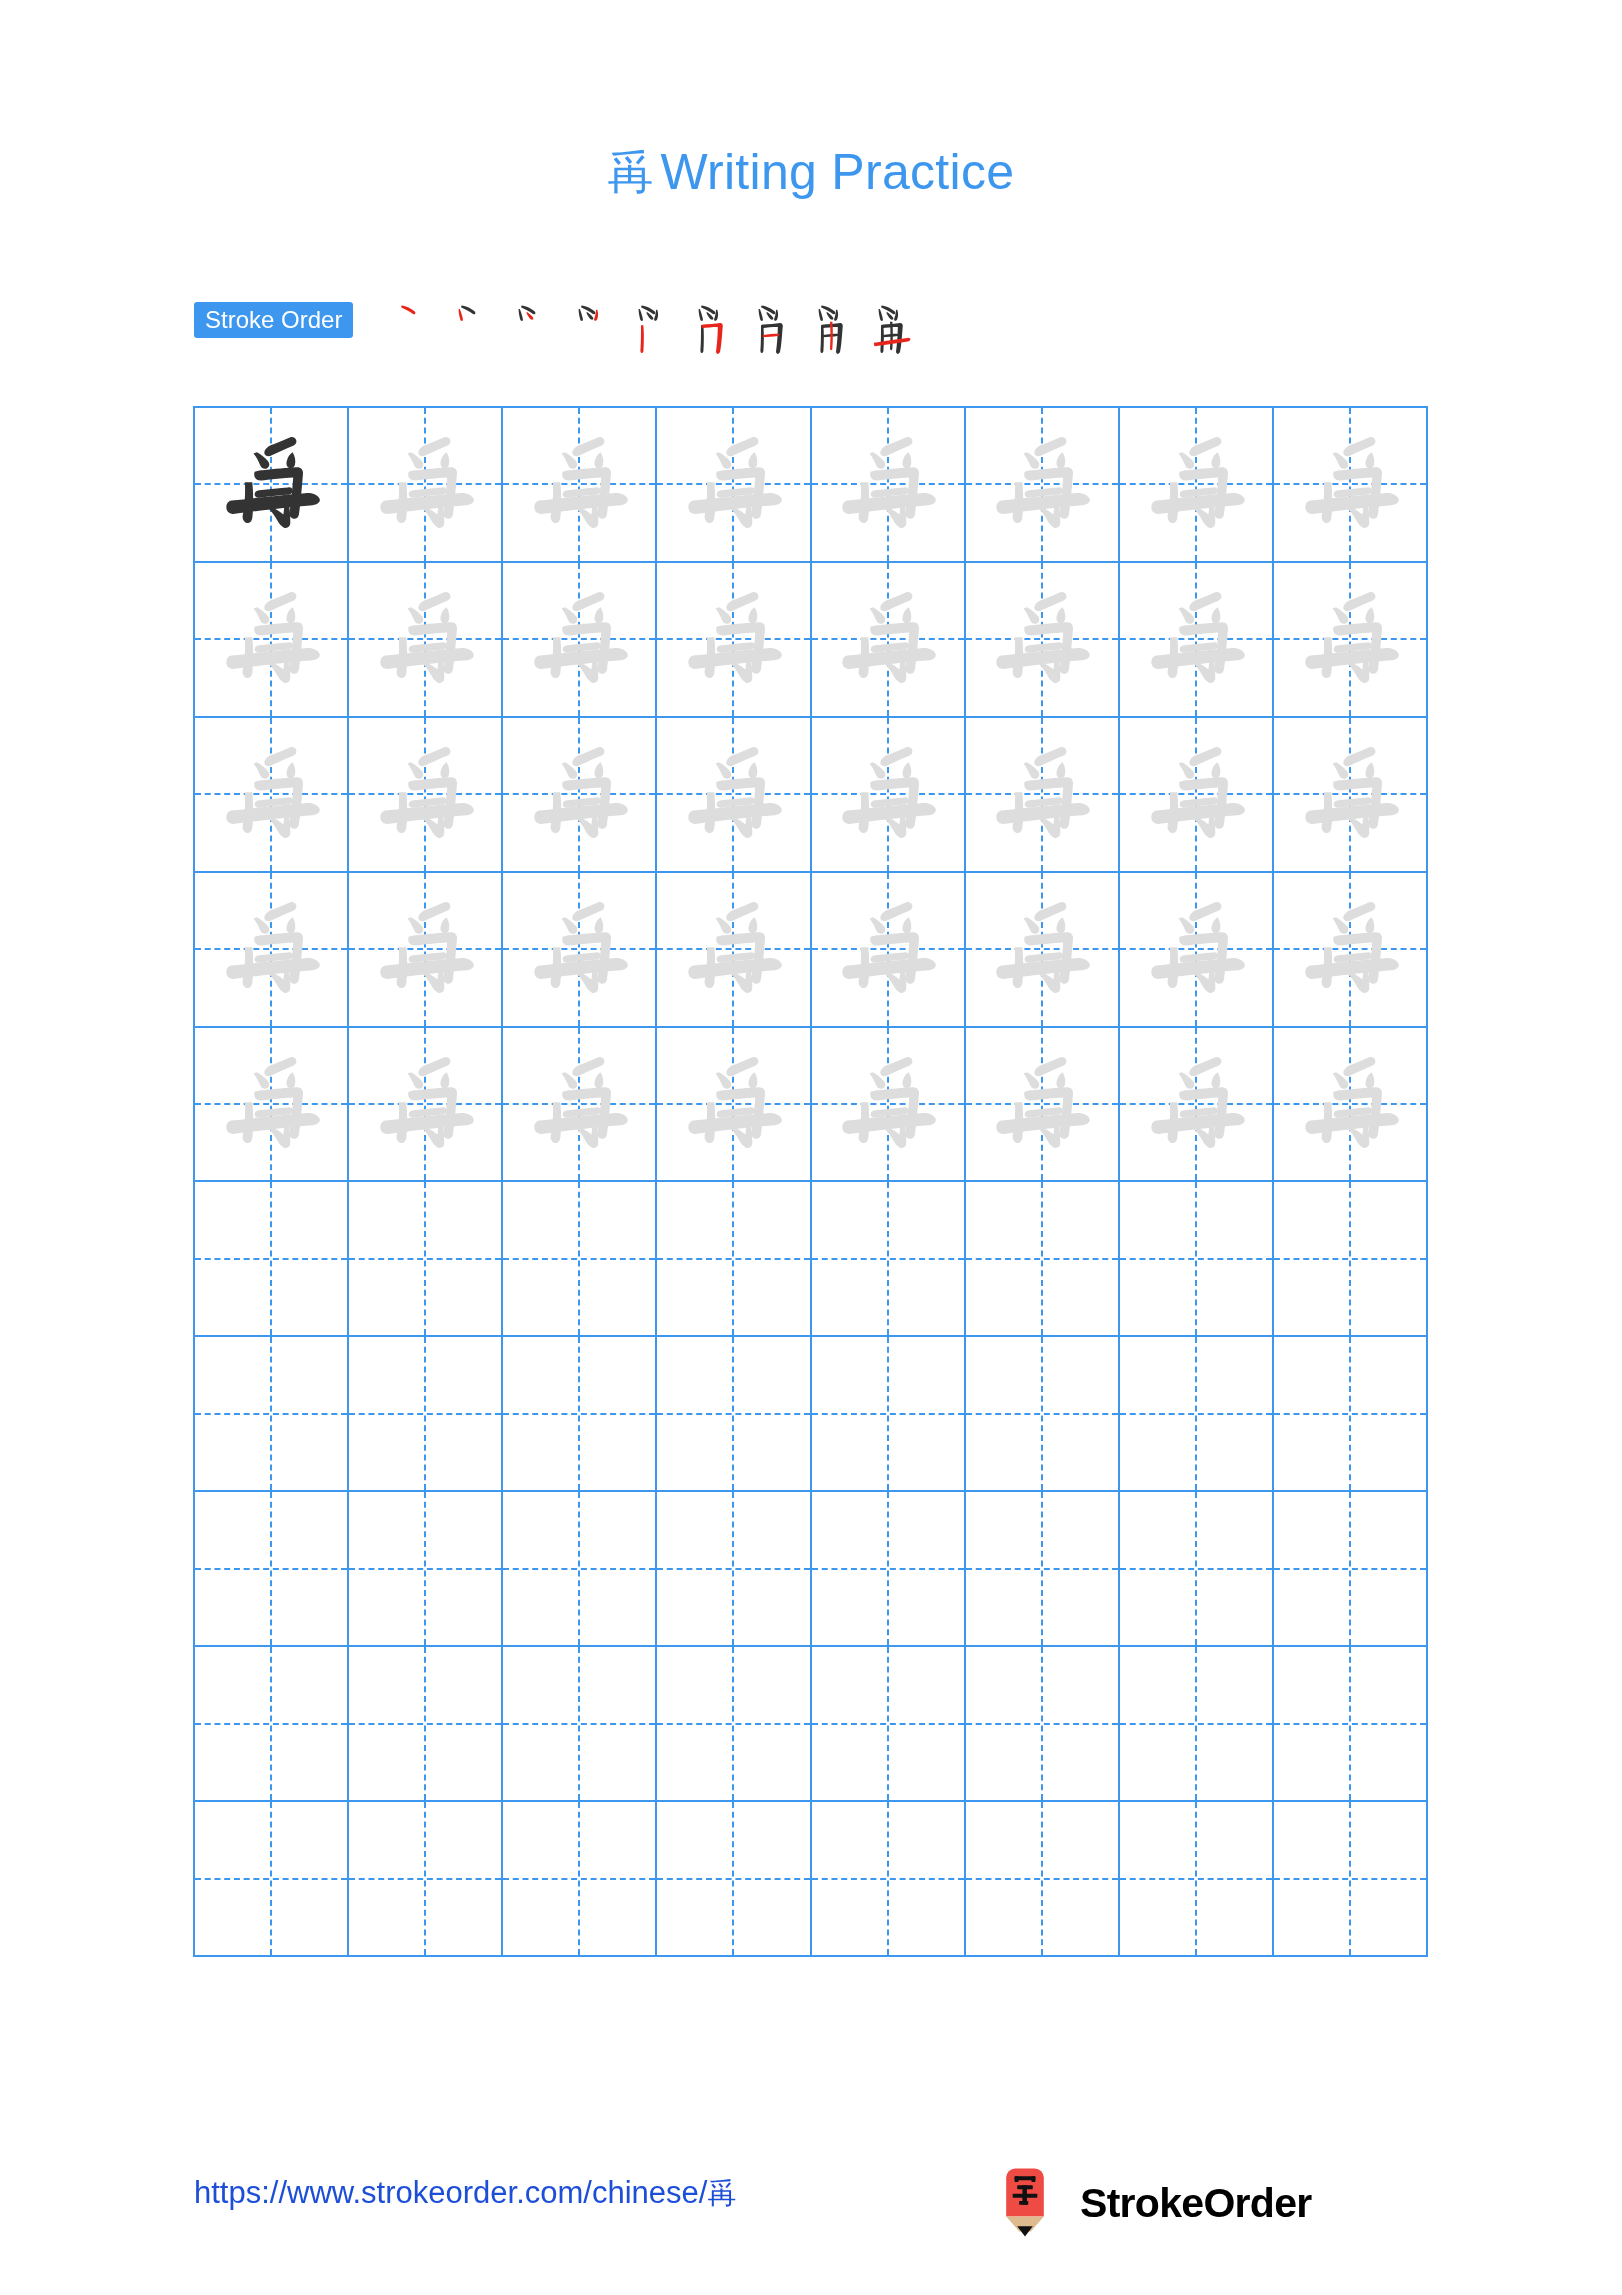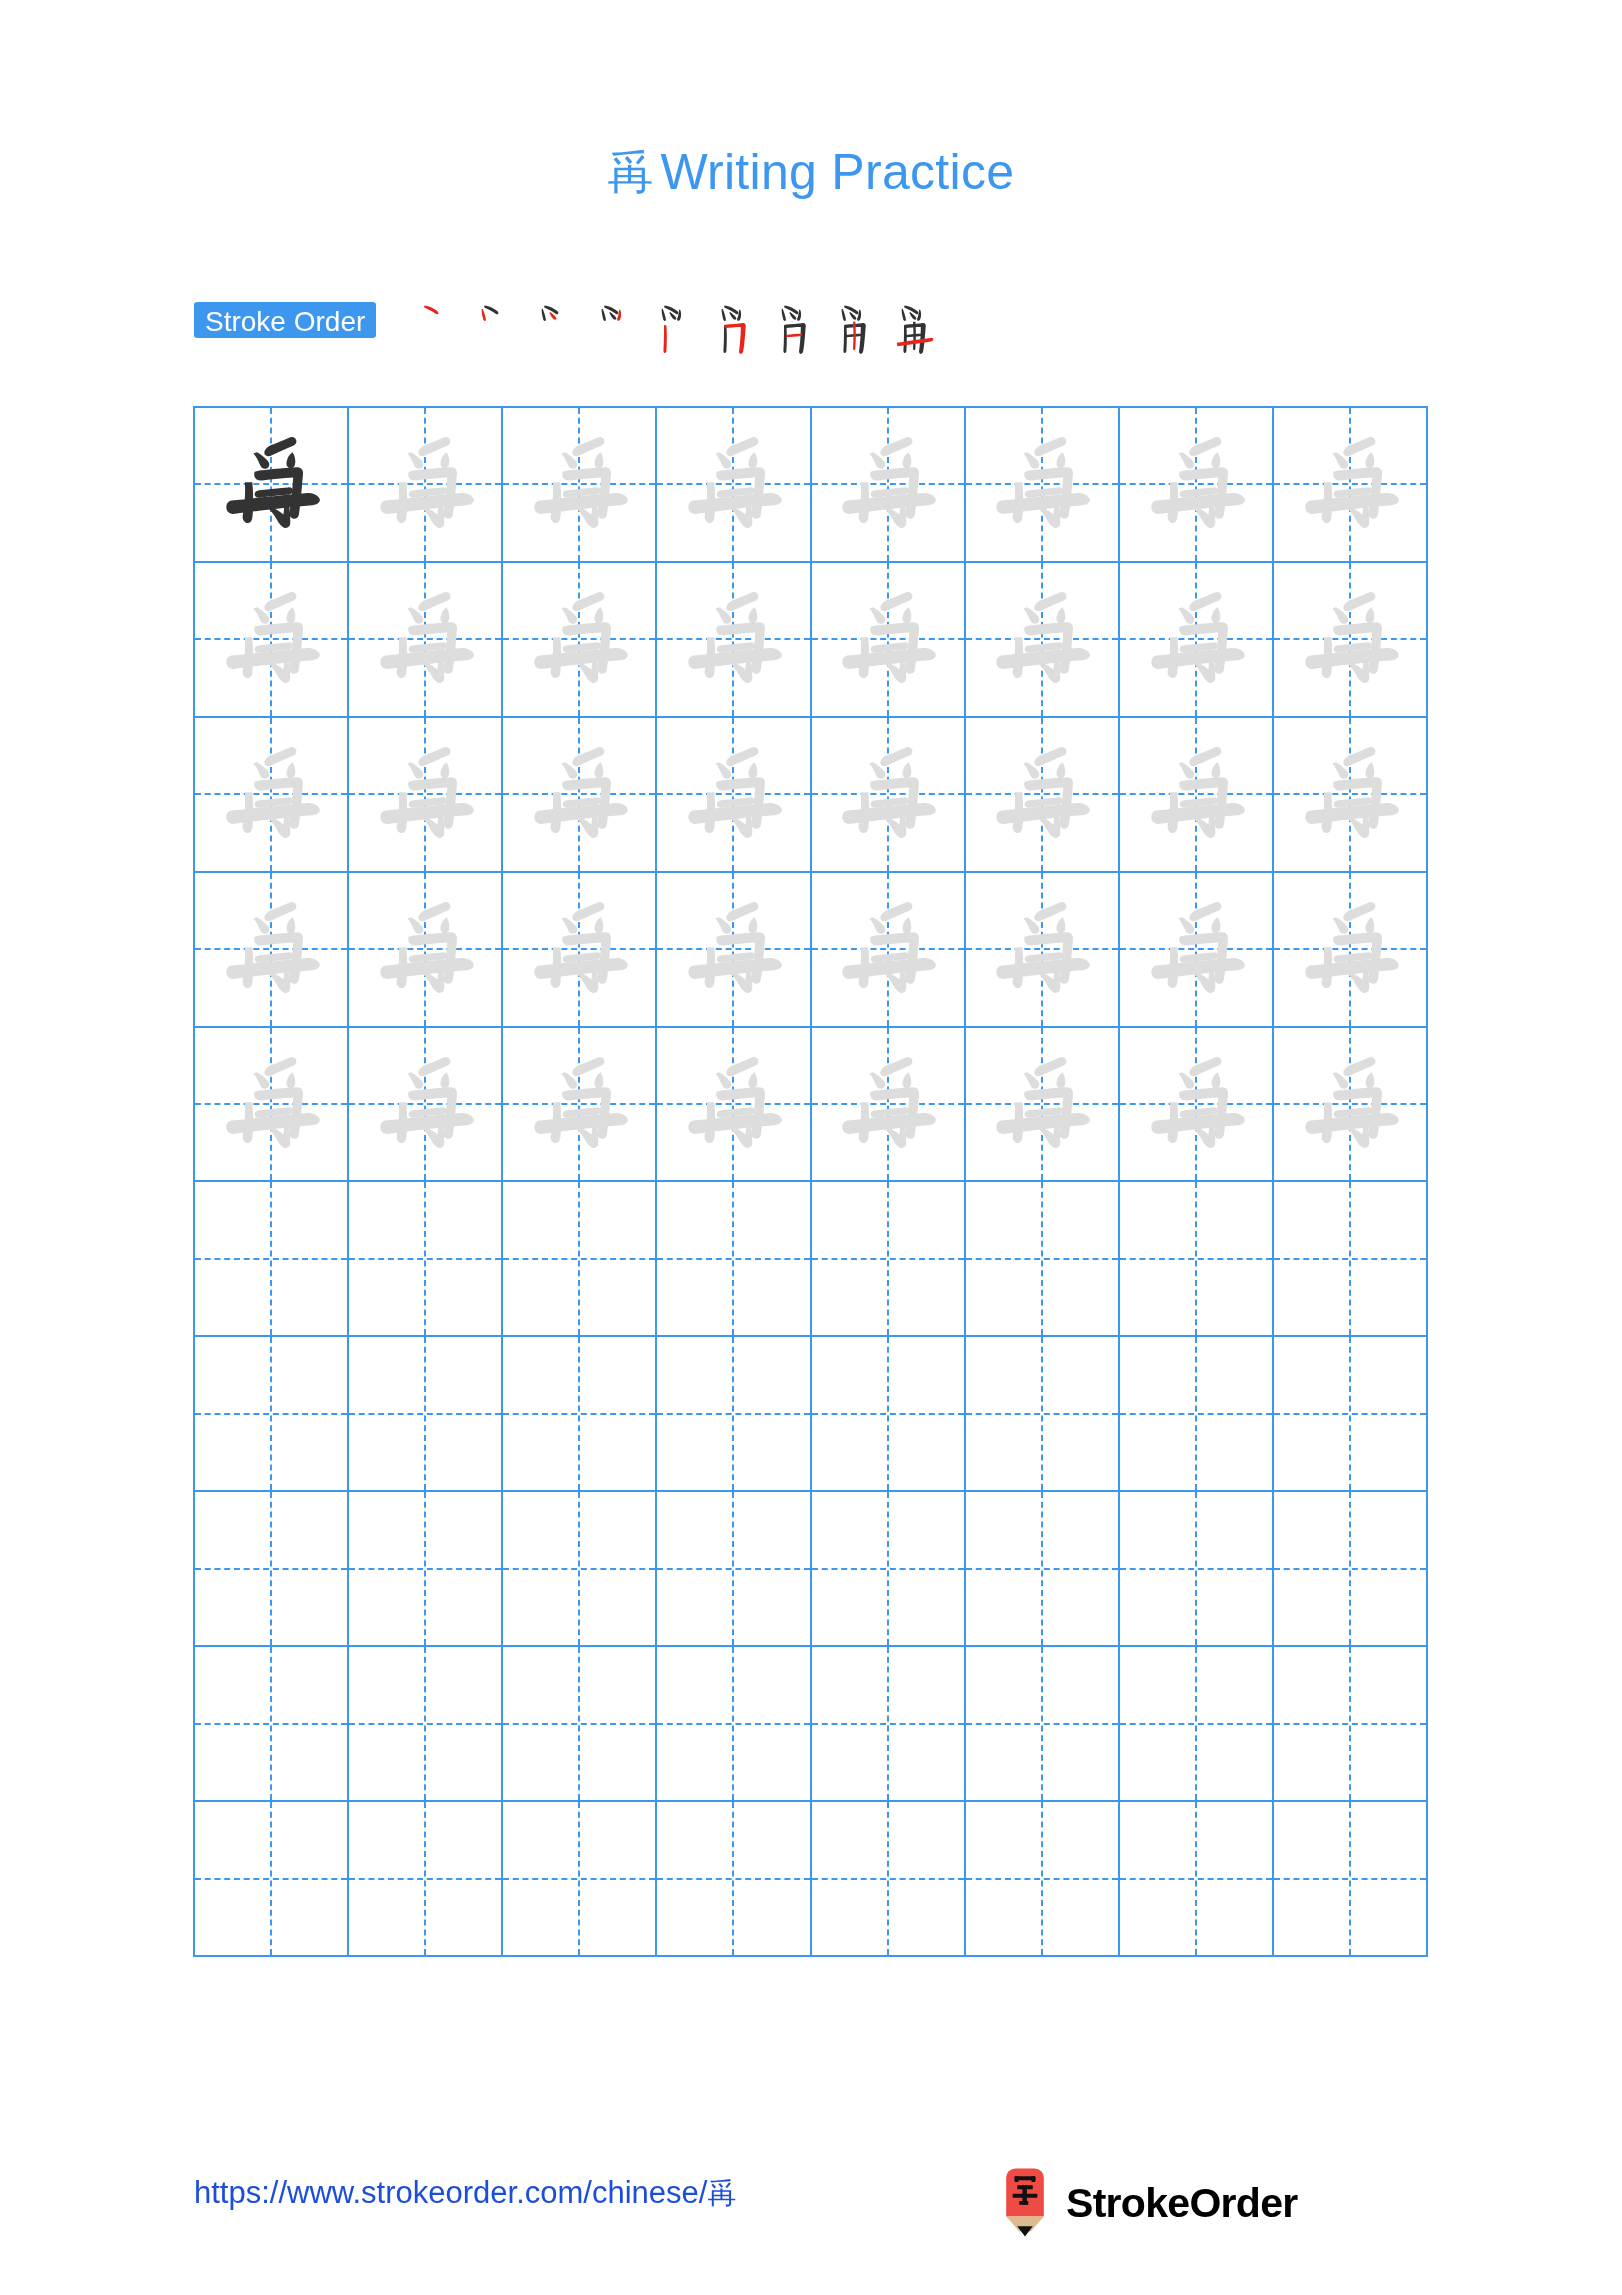"Stroke Order" #stroke-order-badge { font-size: 28px -> 24px }
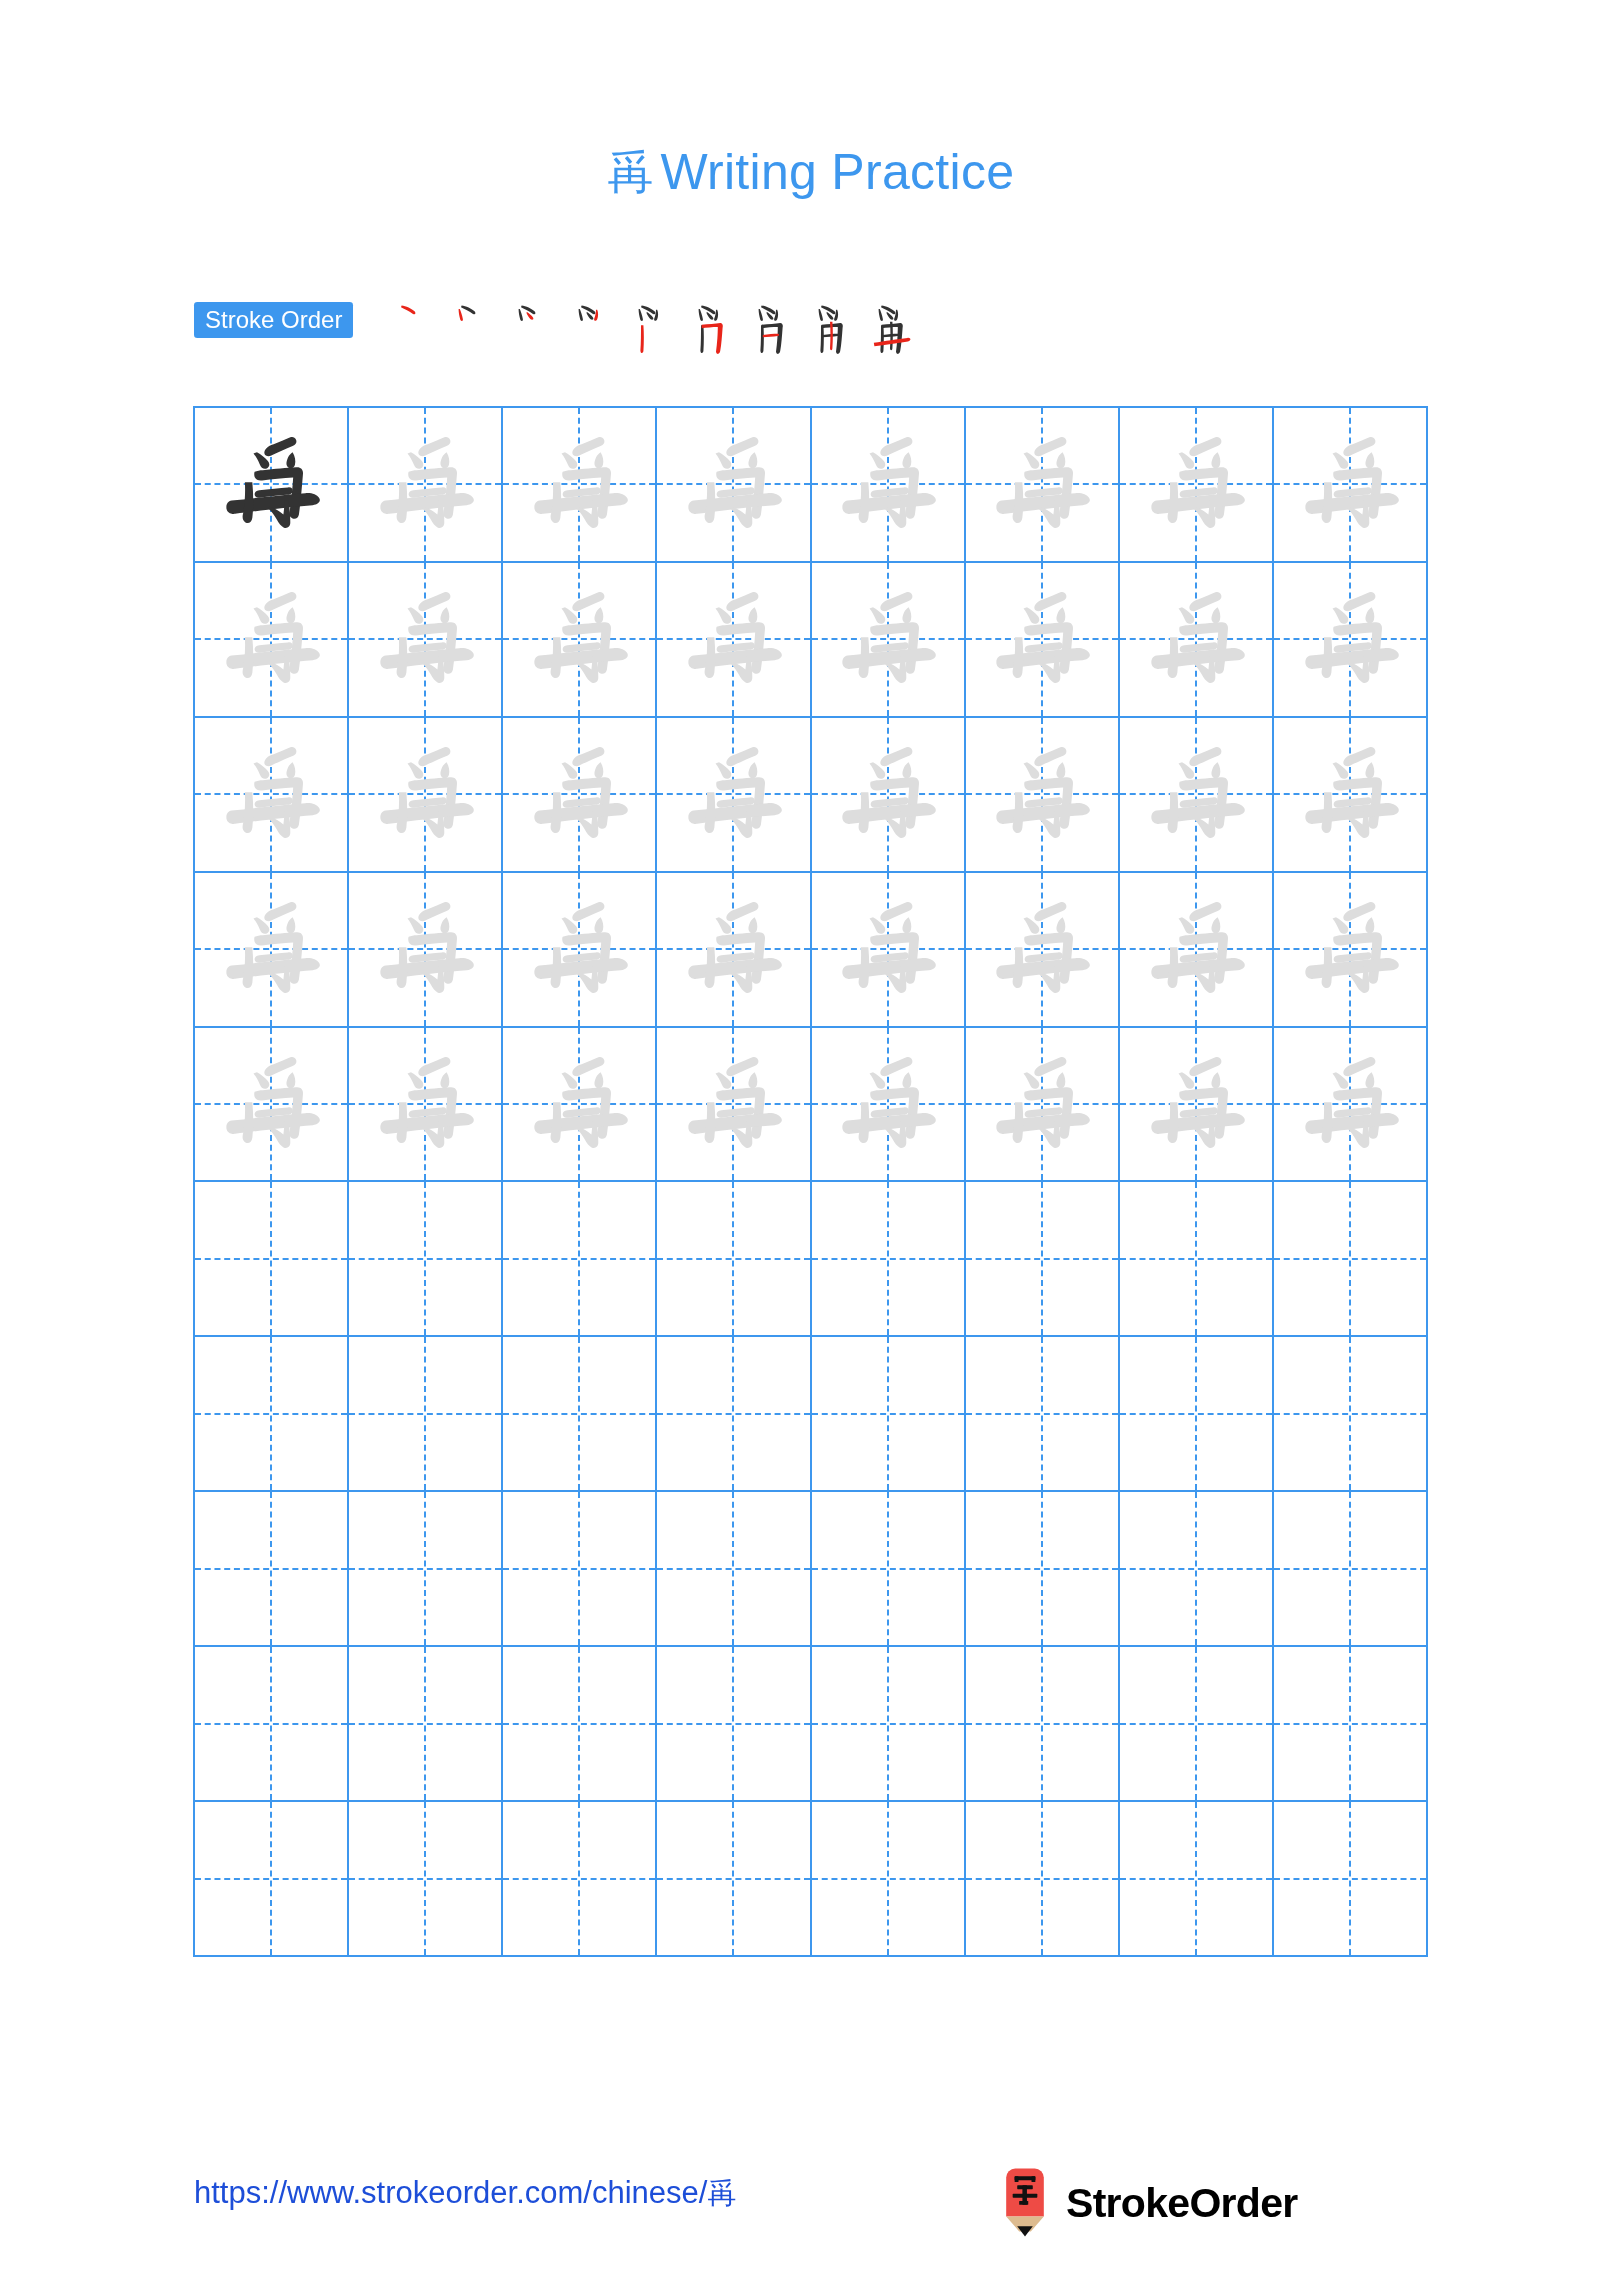"StrokeOrder" #brand-name { margin-left: 17px -> 31px }
